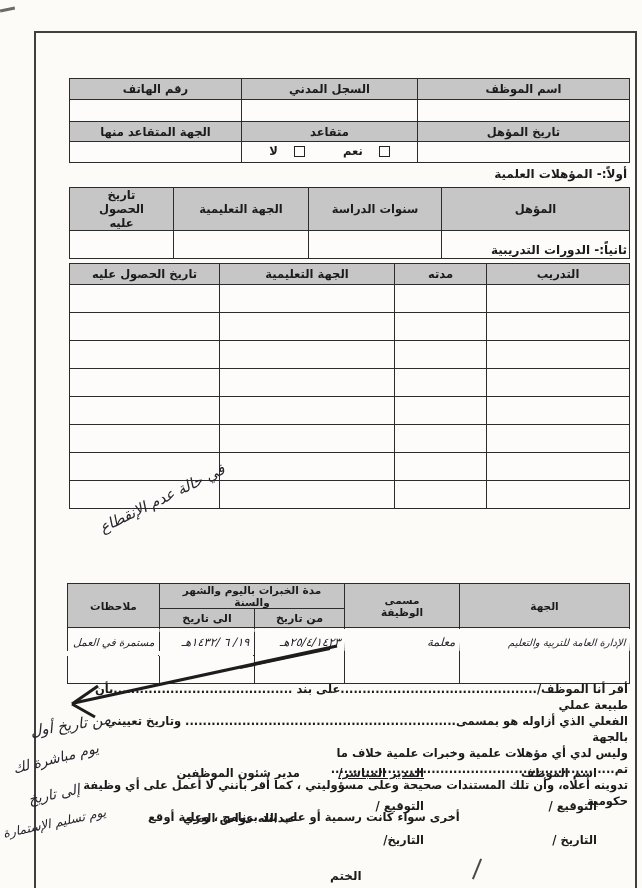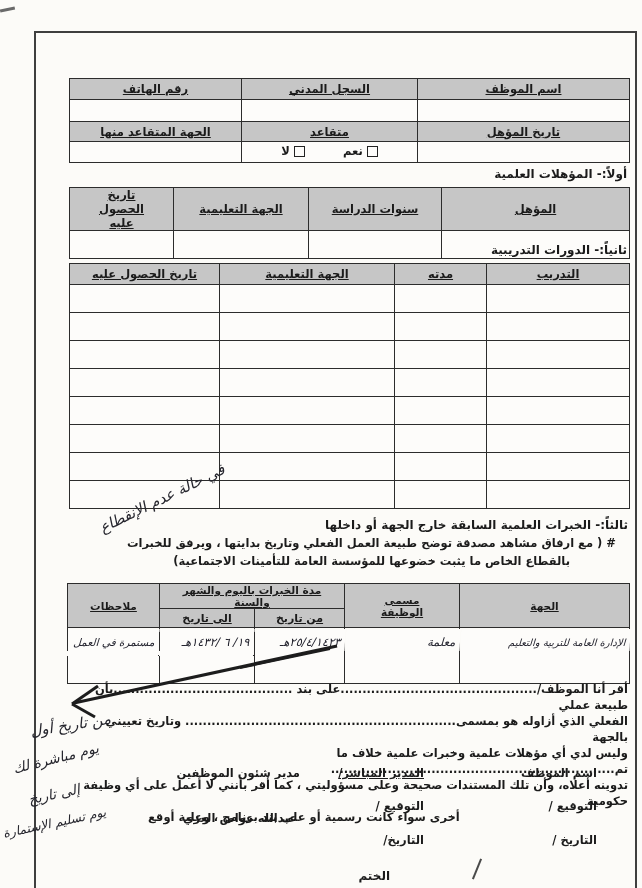"رقم الهاتف" th { text-decoration: underline -> none }
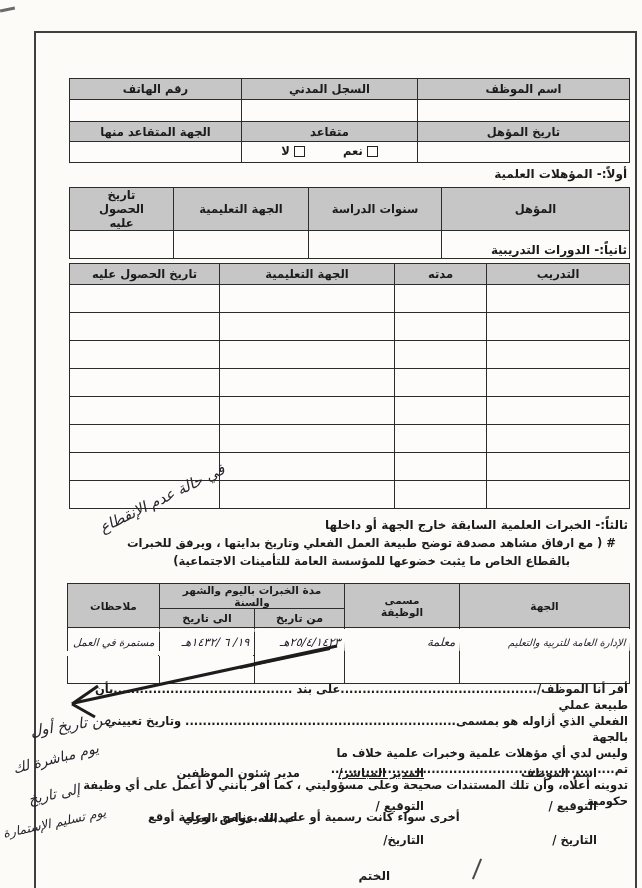"لا" .cb-group { gap: 4px -> 16px }
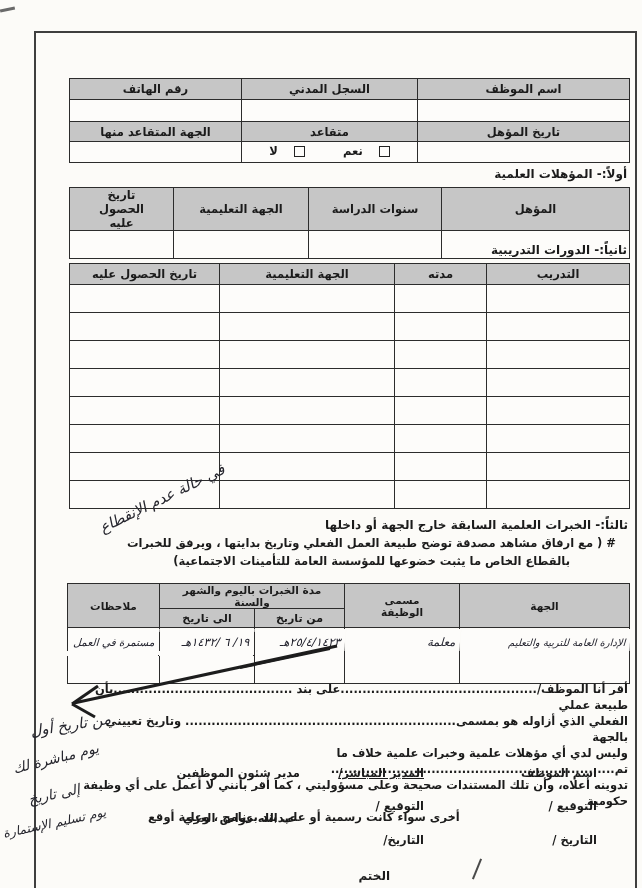"ثالثاً:- الخبرات العلمية السابقة خارج" div.notes-block { html: <div> <div>ثالثاً:- الخبرات العلمية السابقة خارج الجهة أو داخلها</div> <div># ( مع ارفاق مشاهد مصدقة توضح طبيعة العمل الفعلي وتاريخ بدايتها ، ويرفق للخبرات</div> <div>بالقطاع الخاص ما يثبت خضوعها للمؤسسة العامة للتأمينات الاجتماعية)</div> </div> -> none }
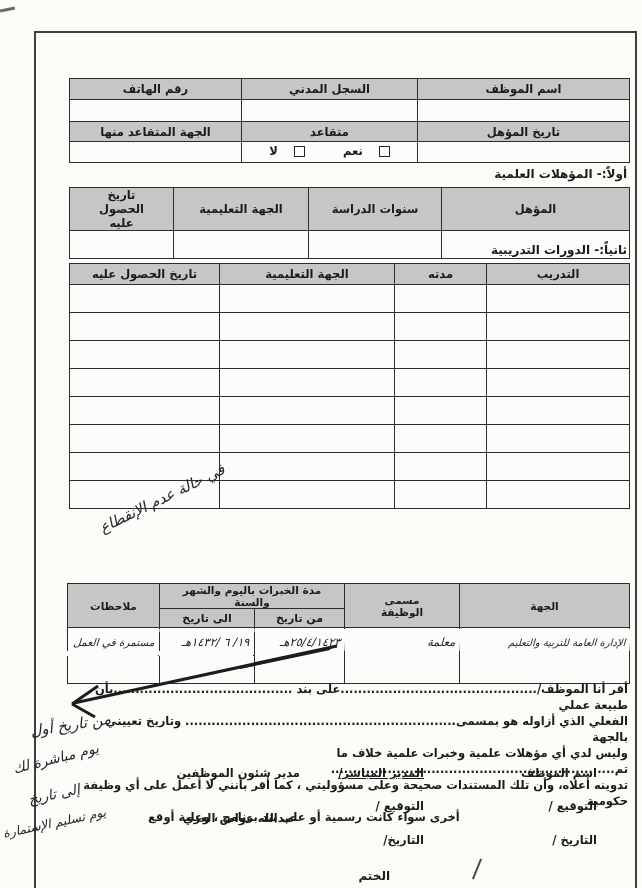"الختم" .stamp { text-align: right -> left }
